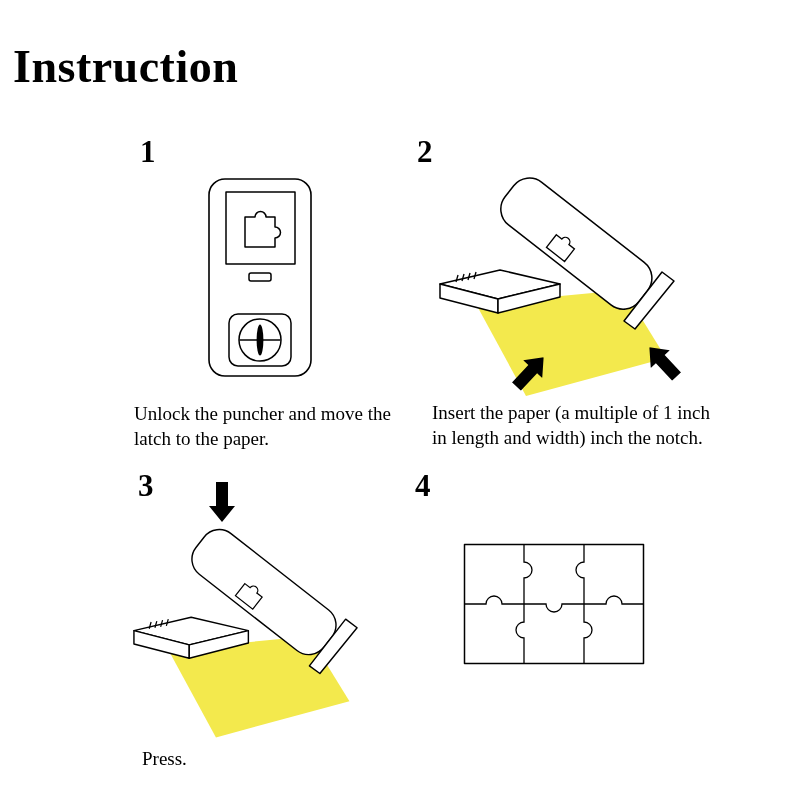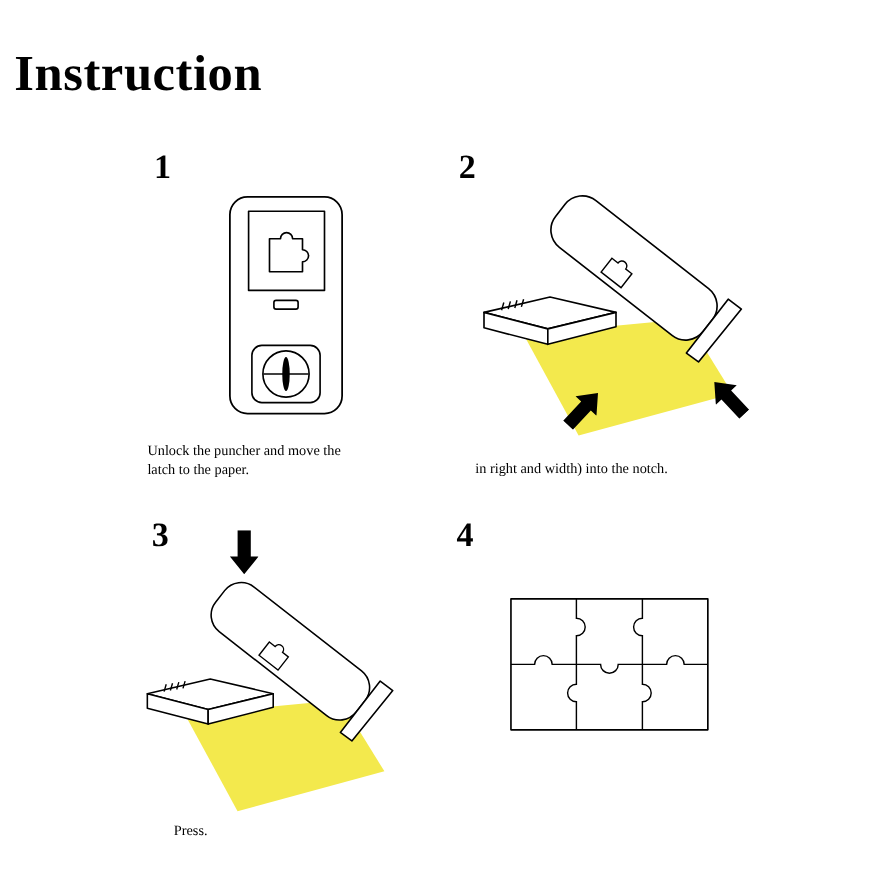"Unlock the puncher and move" .caption { font-size: 13px -> 19px }
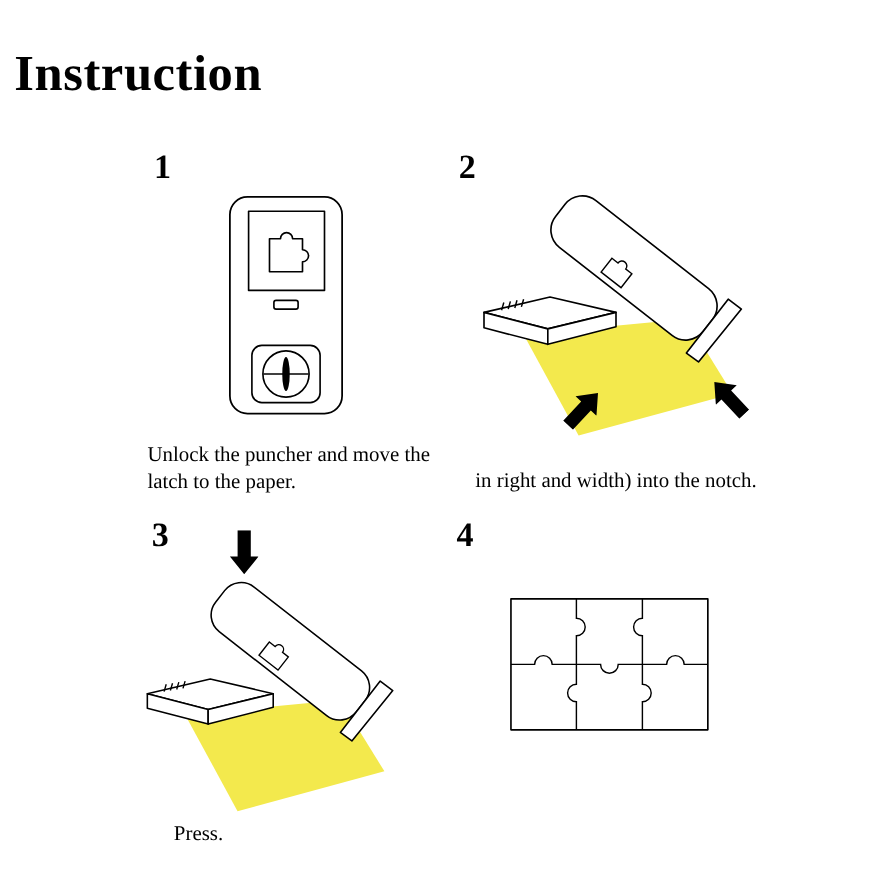"Insert the paper (a multiple" span { html: none -> <span>Insert the paper (a multiple of 1 inch</span> }
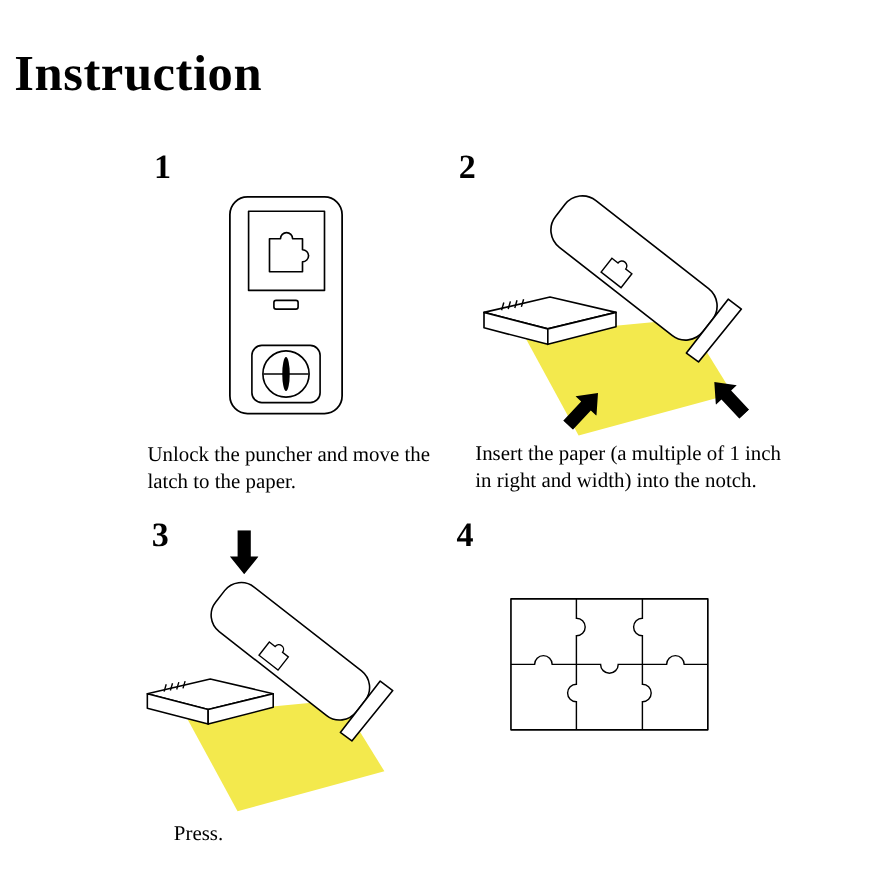"in right and width) into" span { text: right and width) into -> length and width) inch }
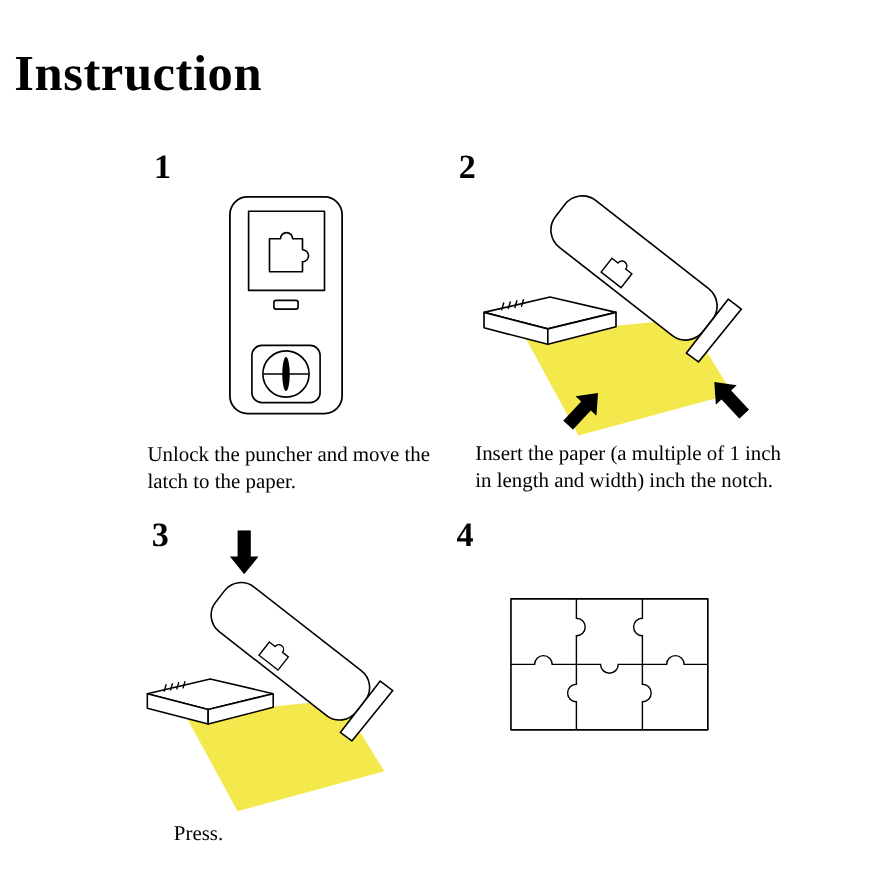"Press." div.caption { margin-left: 16px -> none }
